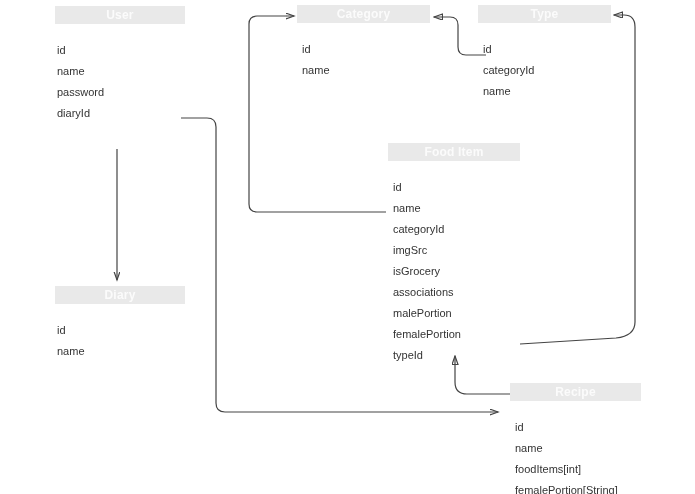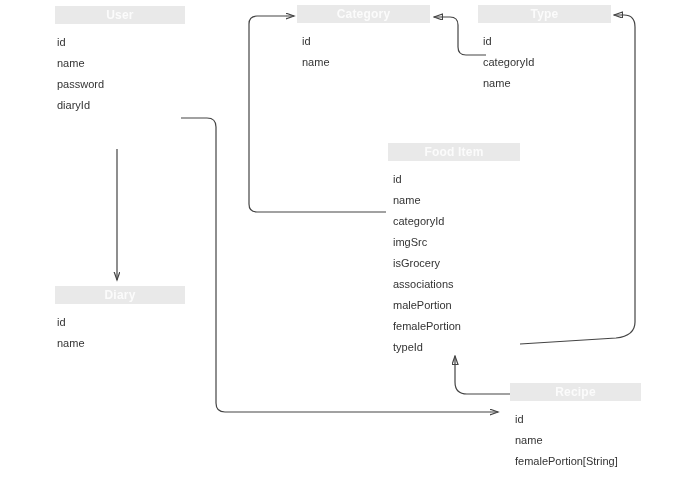"id" .entity-fields { padding-top: 8px -> 16px }
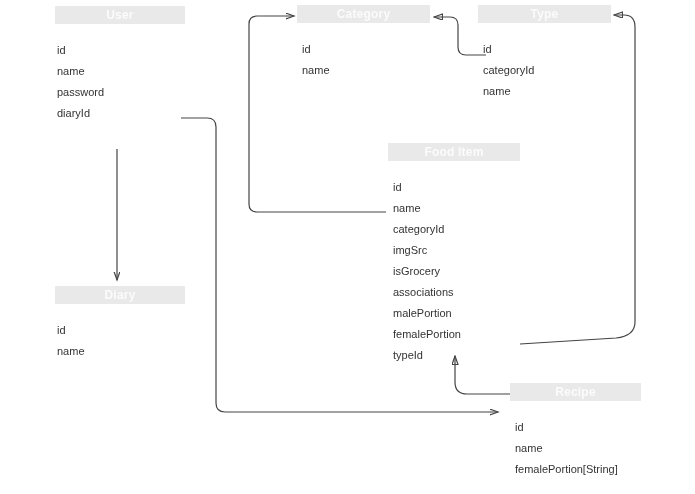"foodItems[int]" div.field { html: none -> <div>foodItems[int]</div> }
